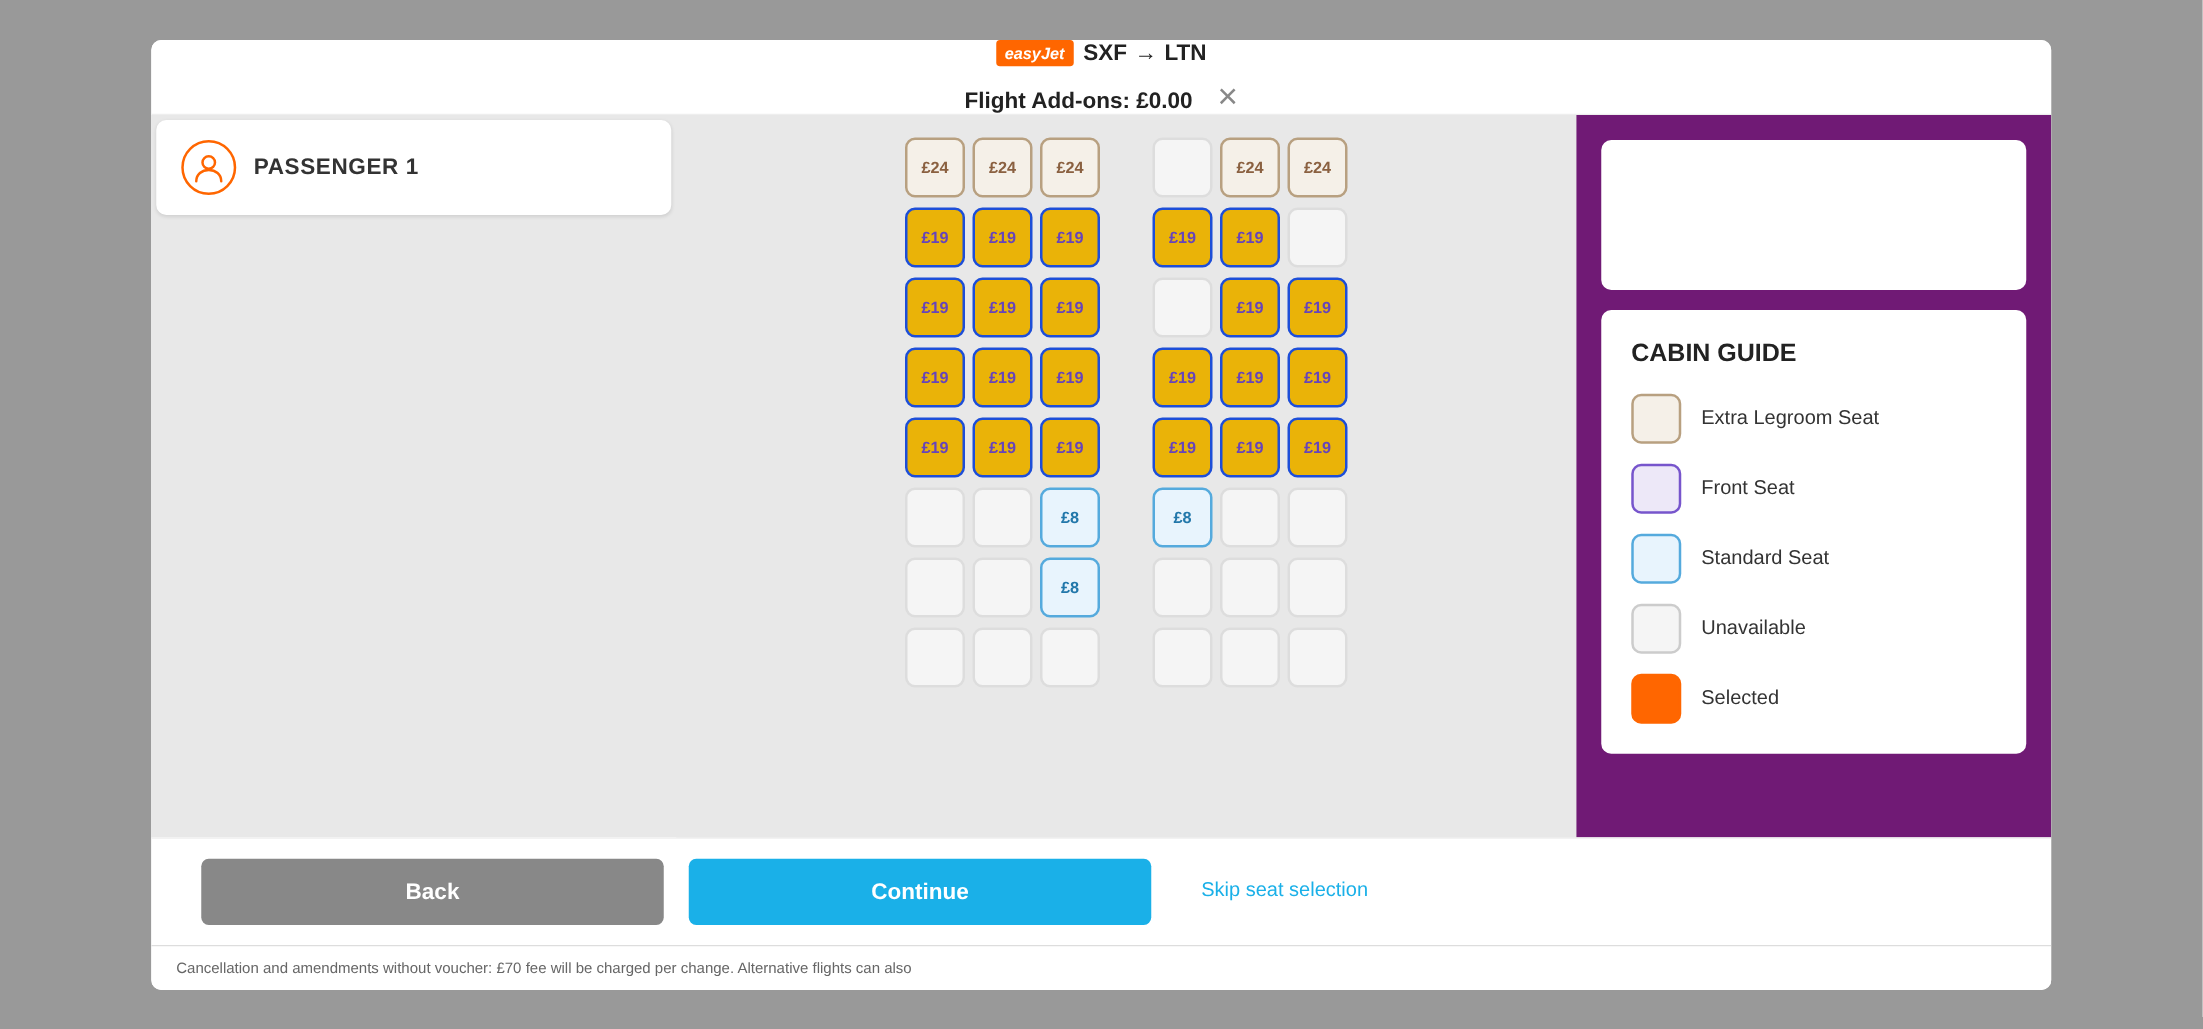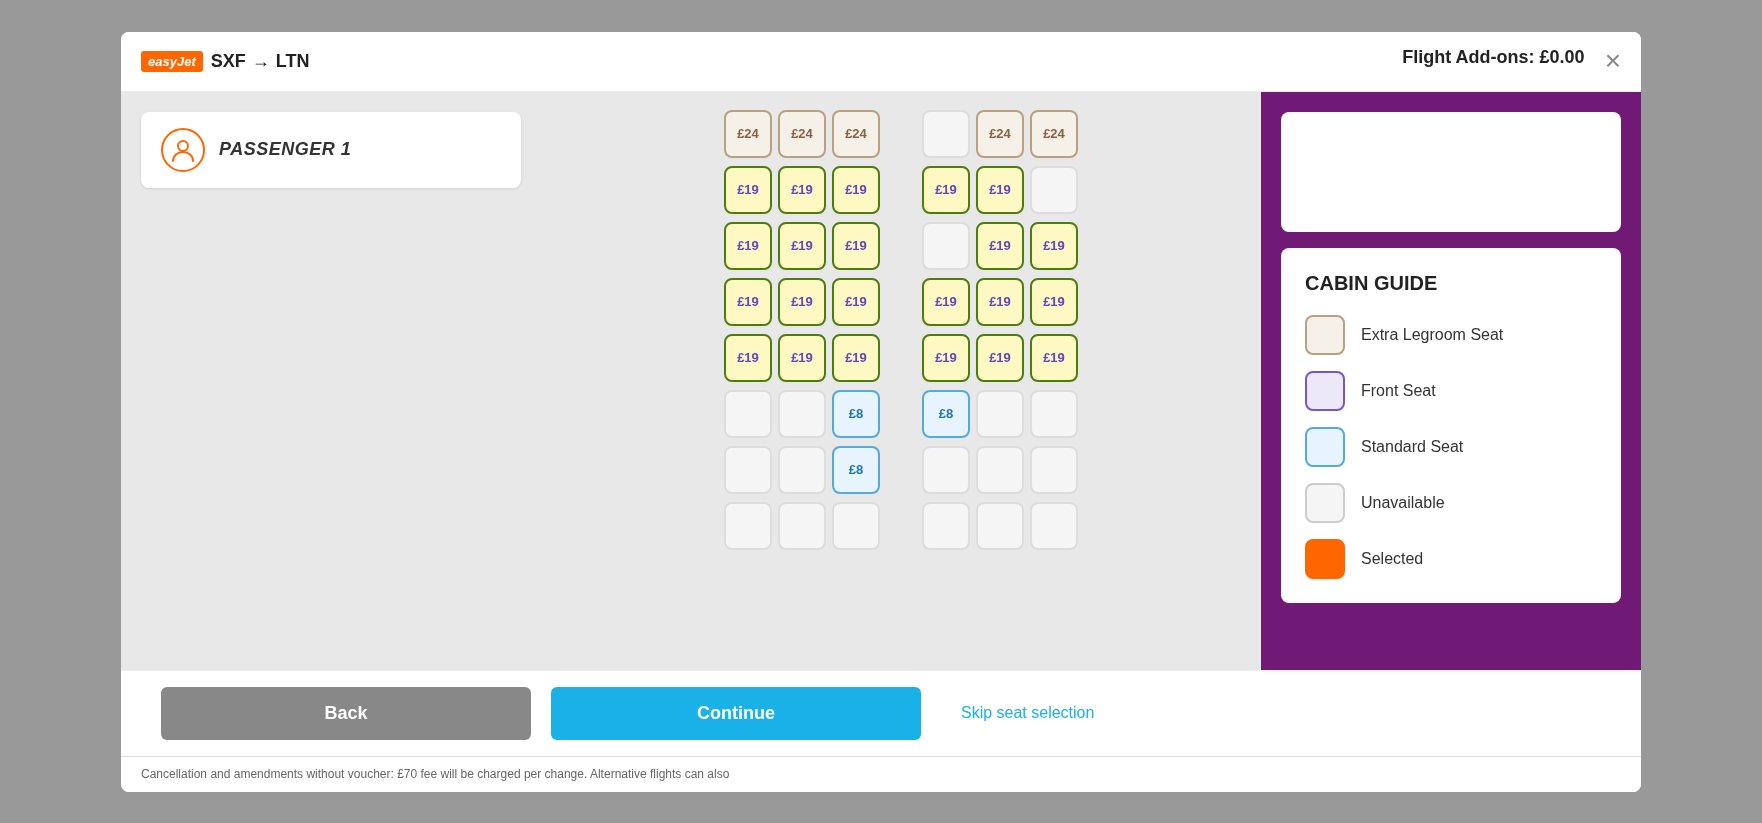"easyJet" .modal-header { flex-direction: none -> column }
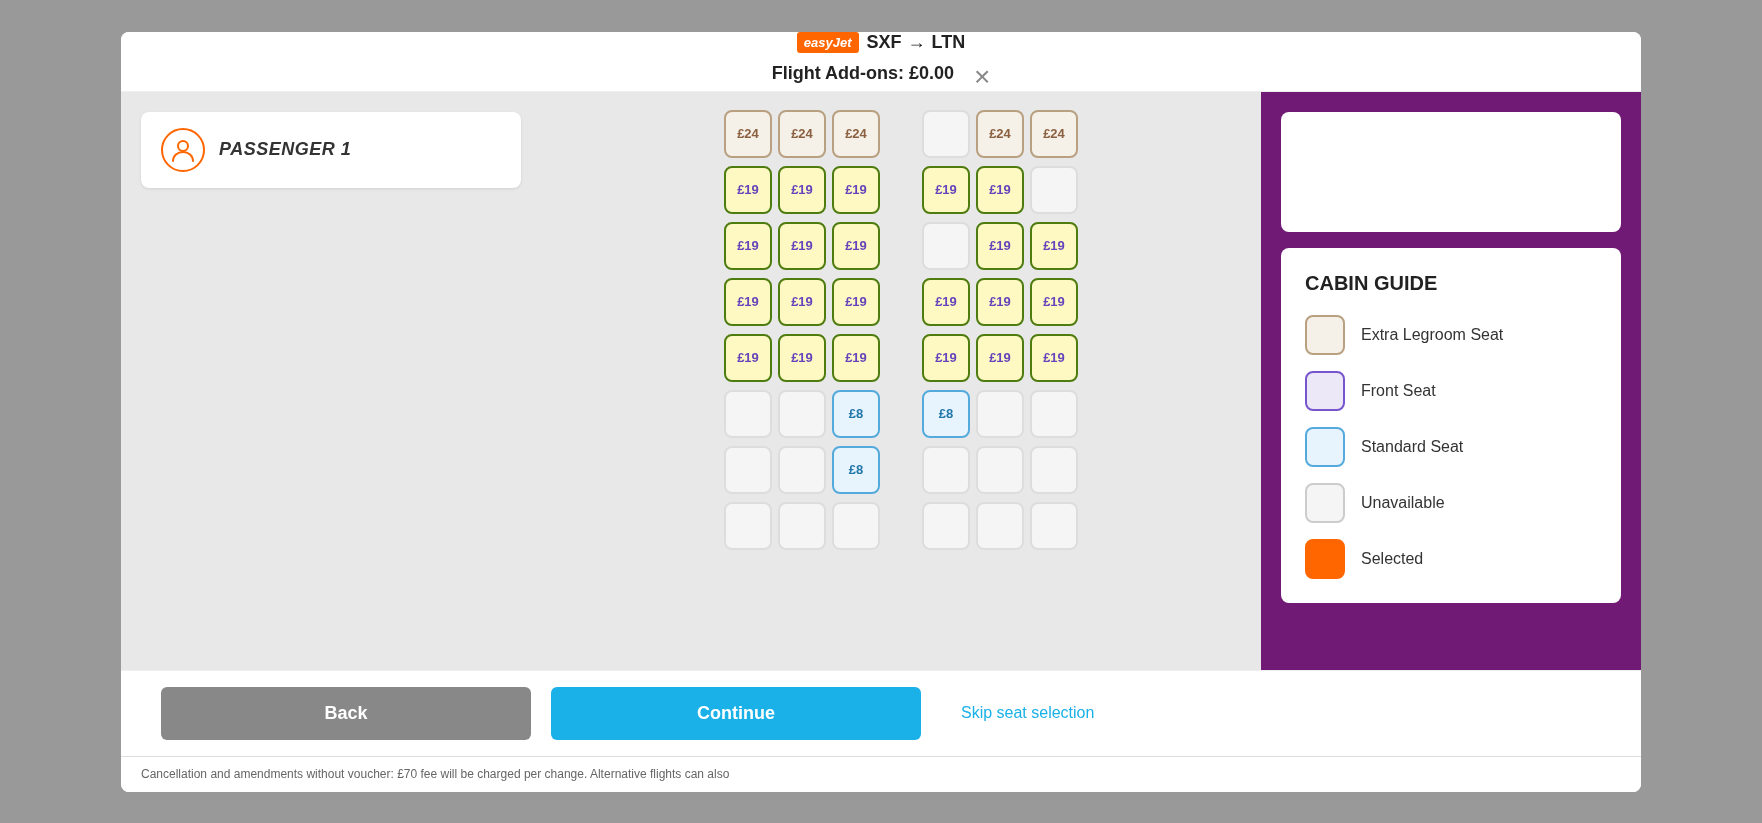"Flight Add-ons: £0.00" div { align-items: flex-start -> flex-end }
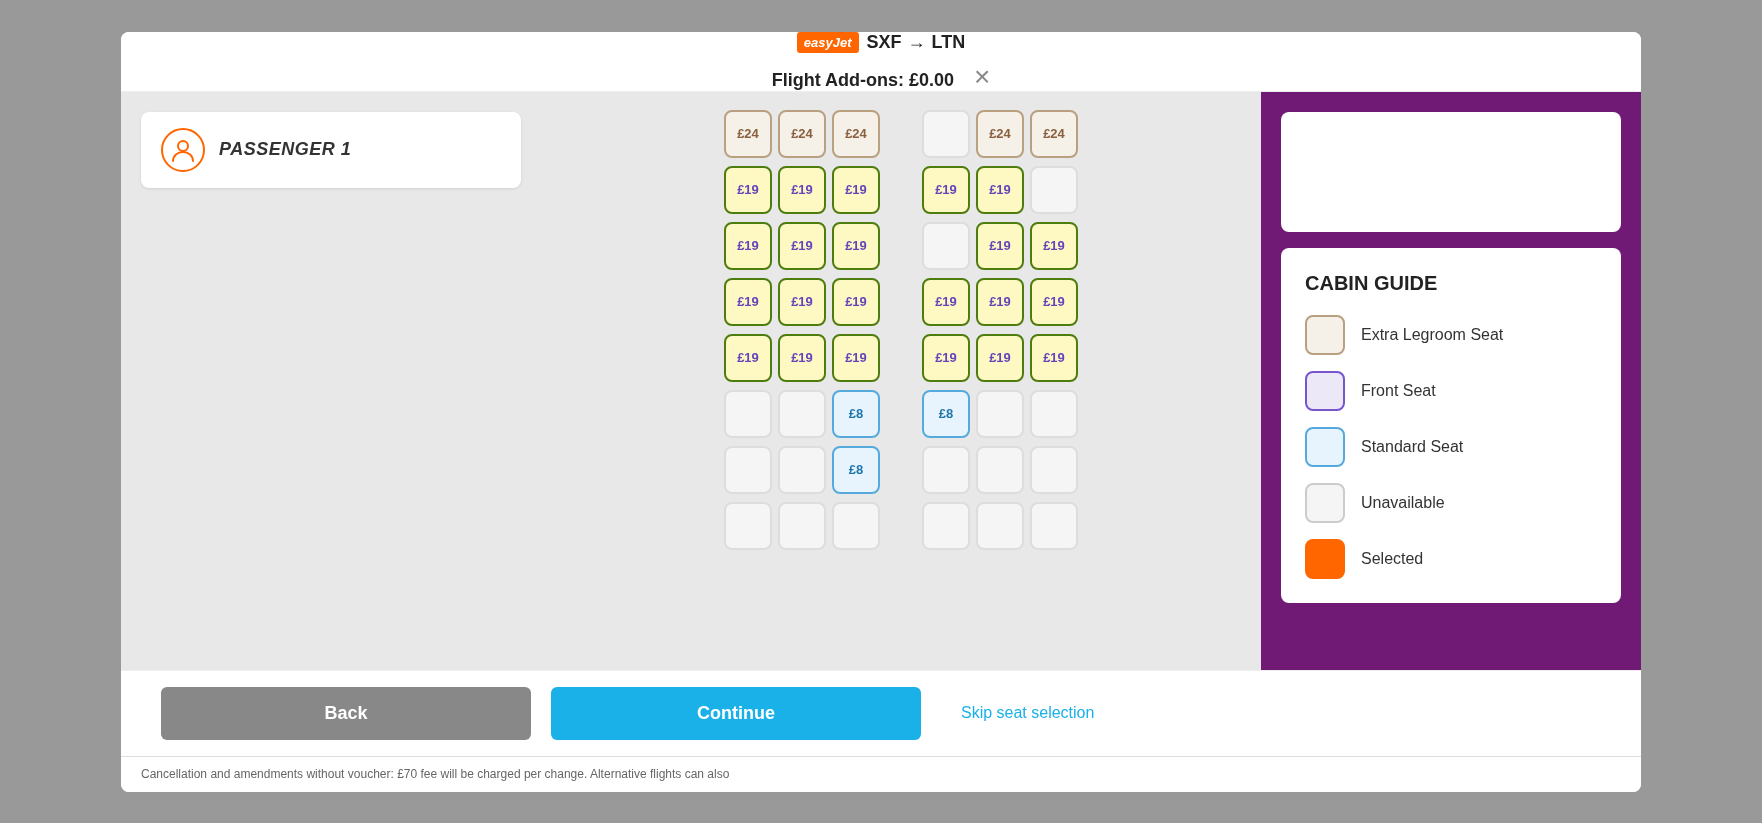"PASSENGER 1" .left-panel { font-style: italic -> none; padding: 20px -> 4px }
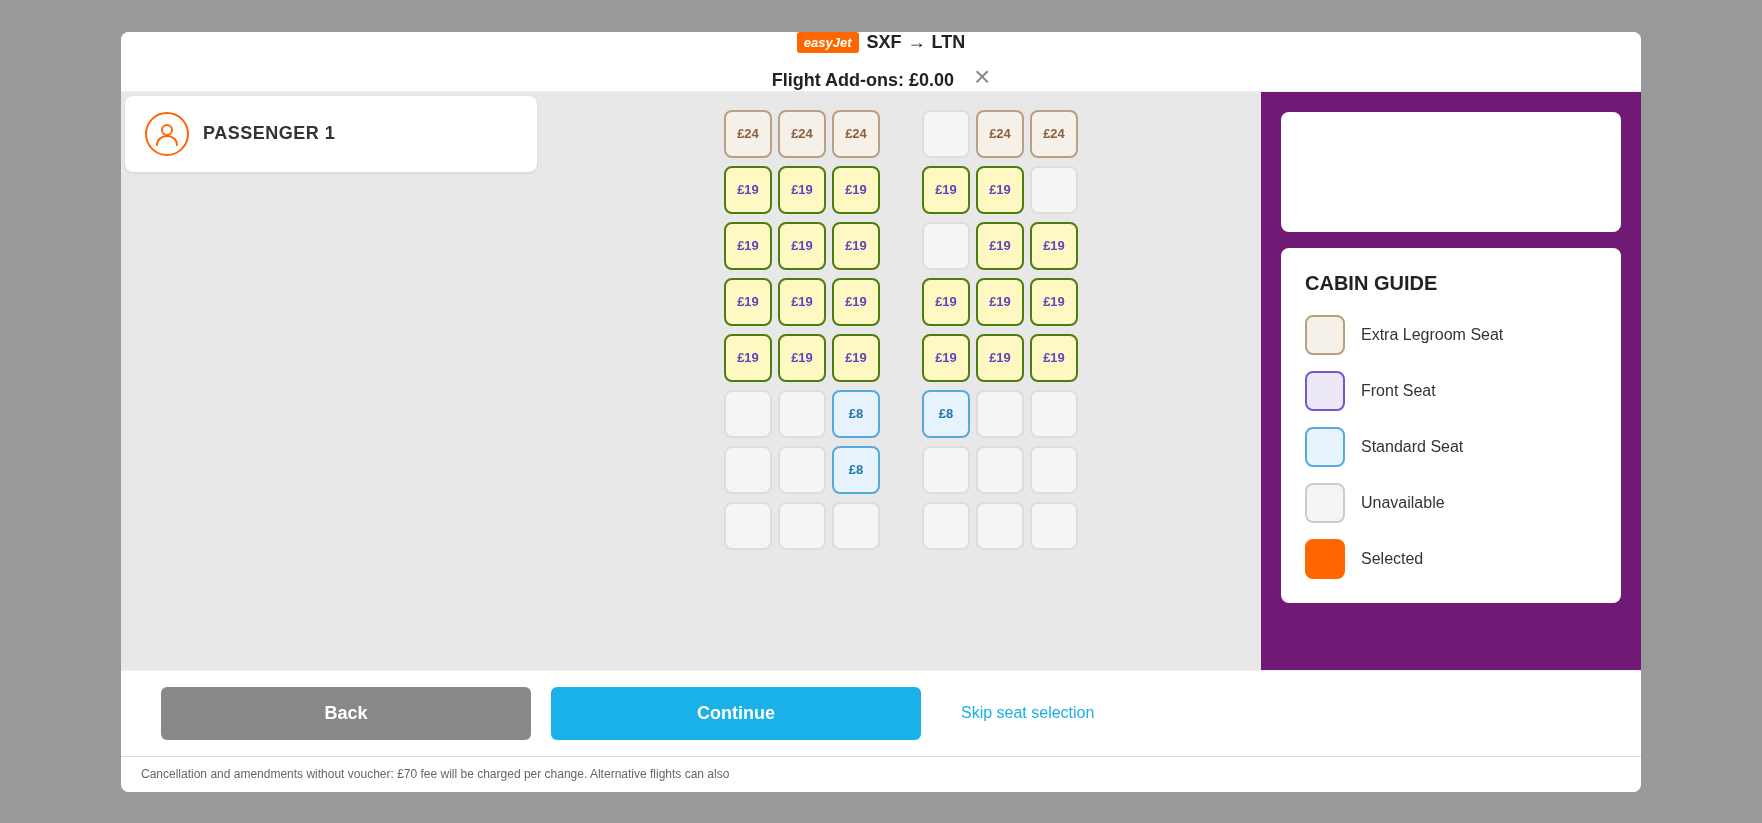"£19" .seat-front { background: #fef9c3 -> #eab308; border: 2px solid #4d7c0f -> 2px solid #1d4ed8 }
